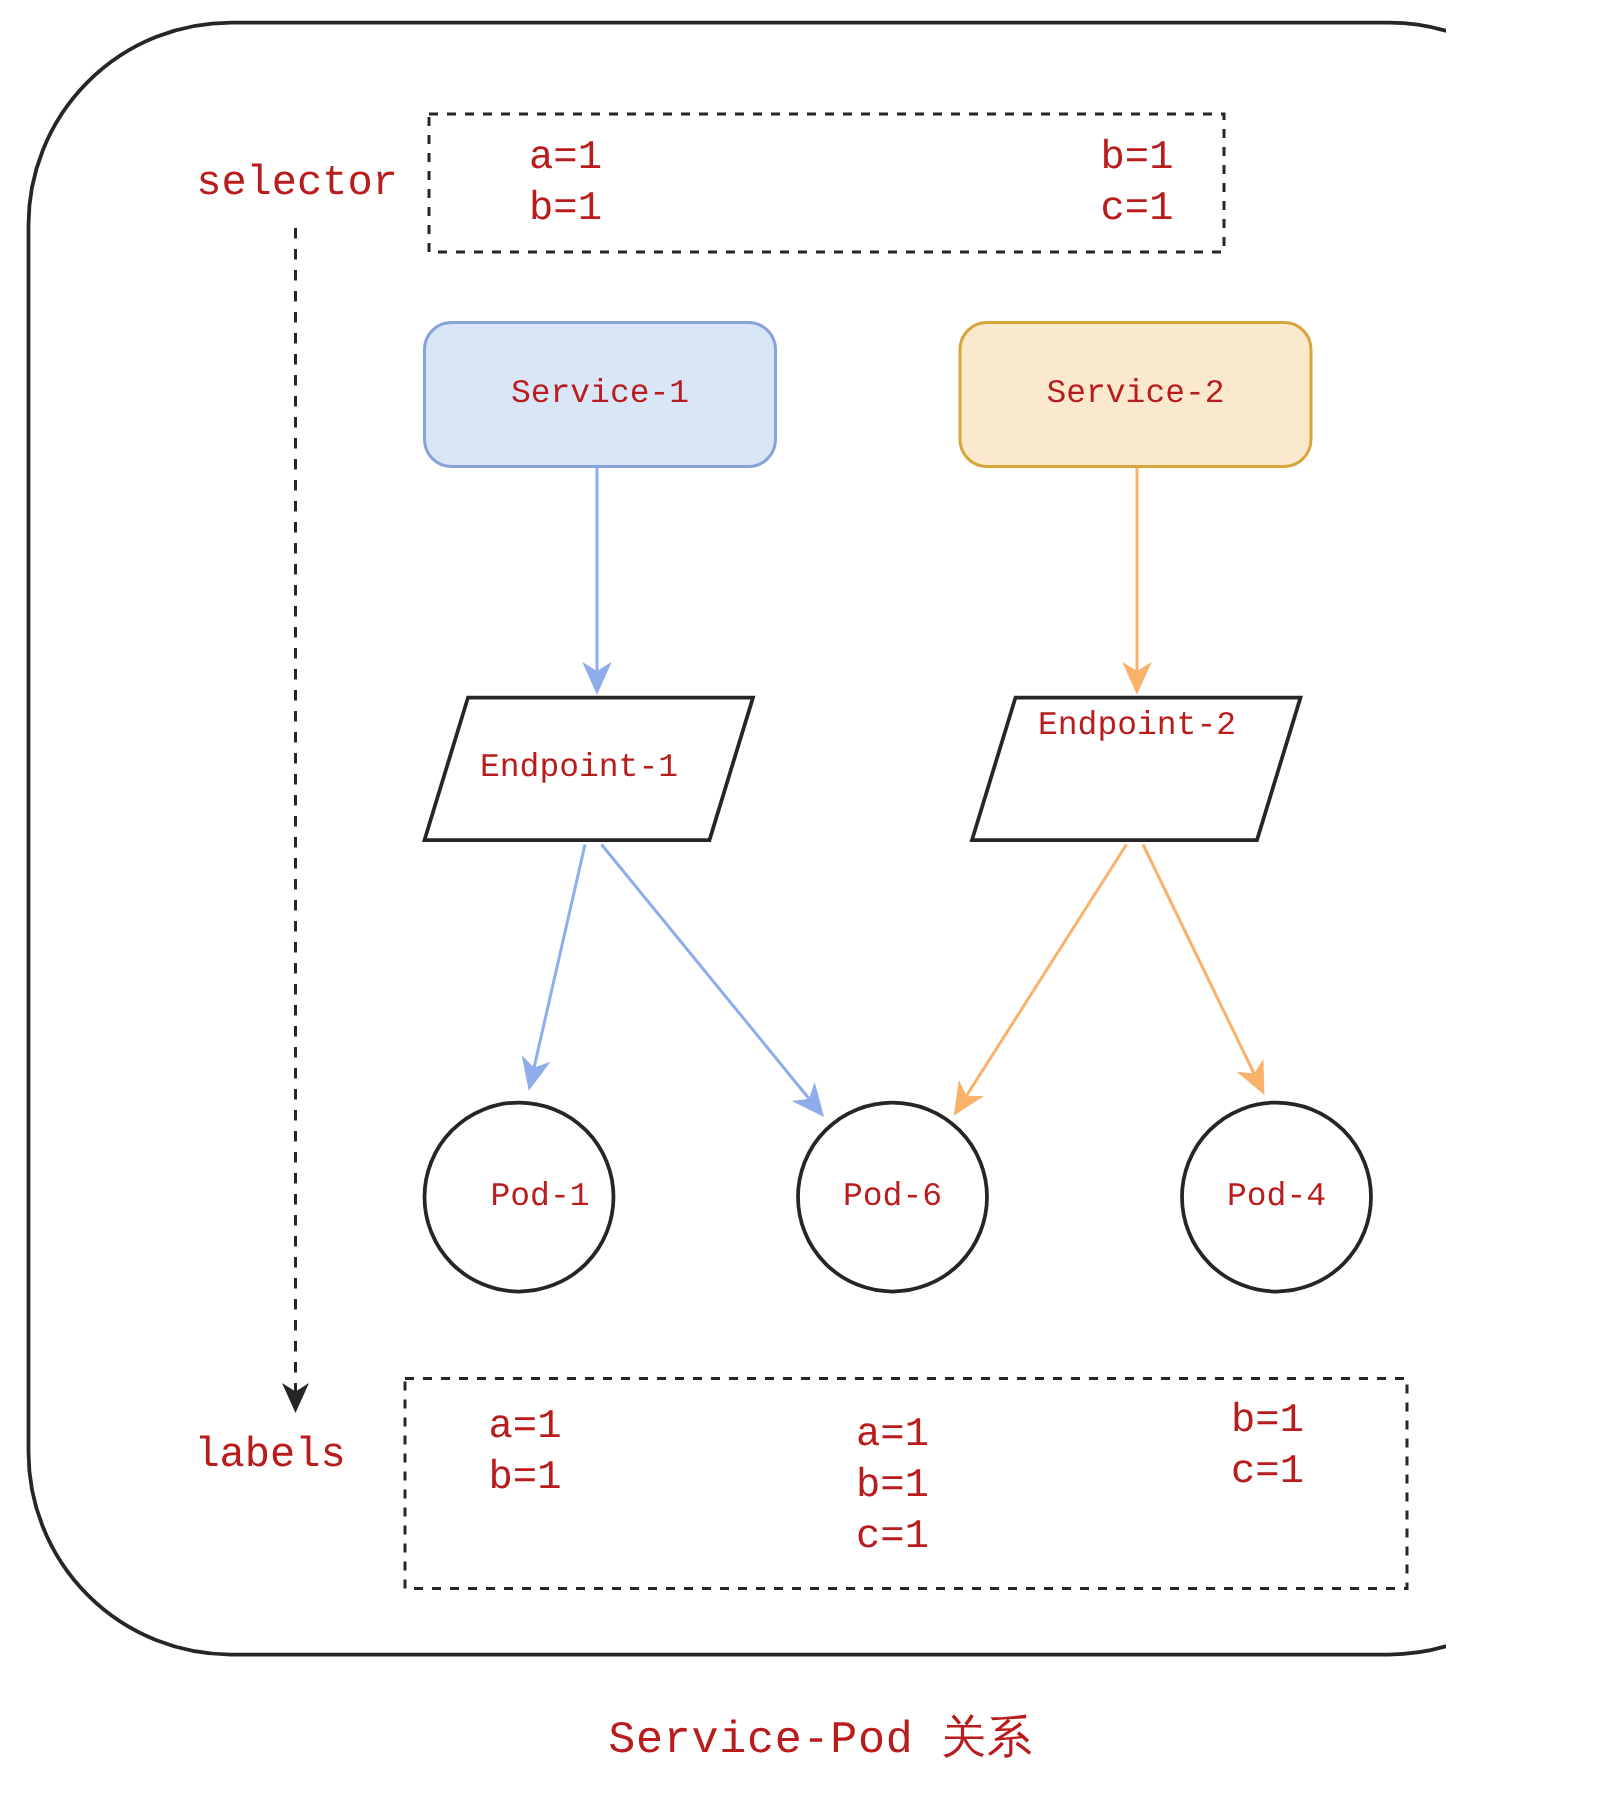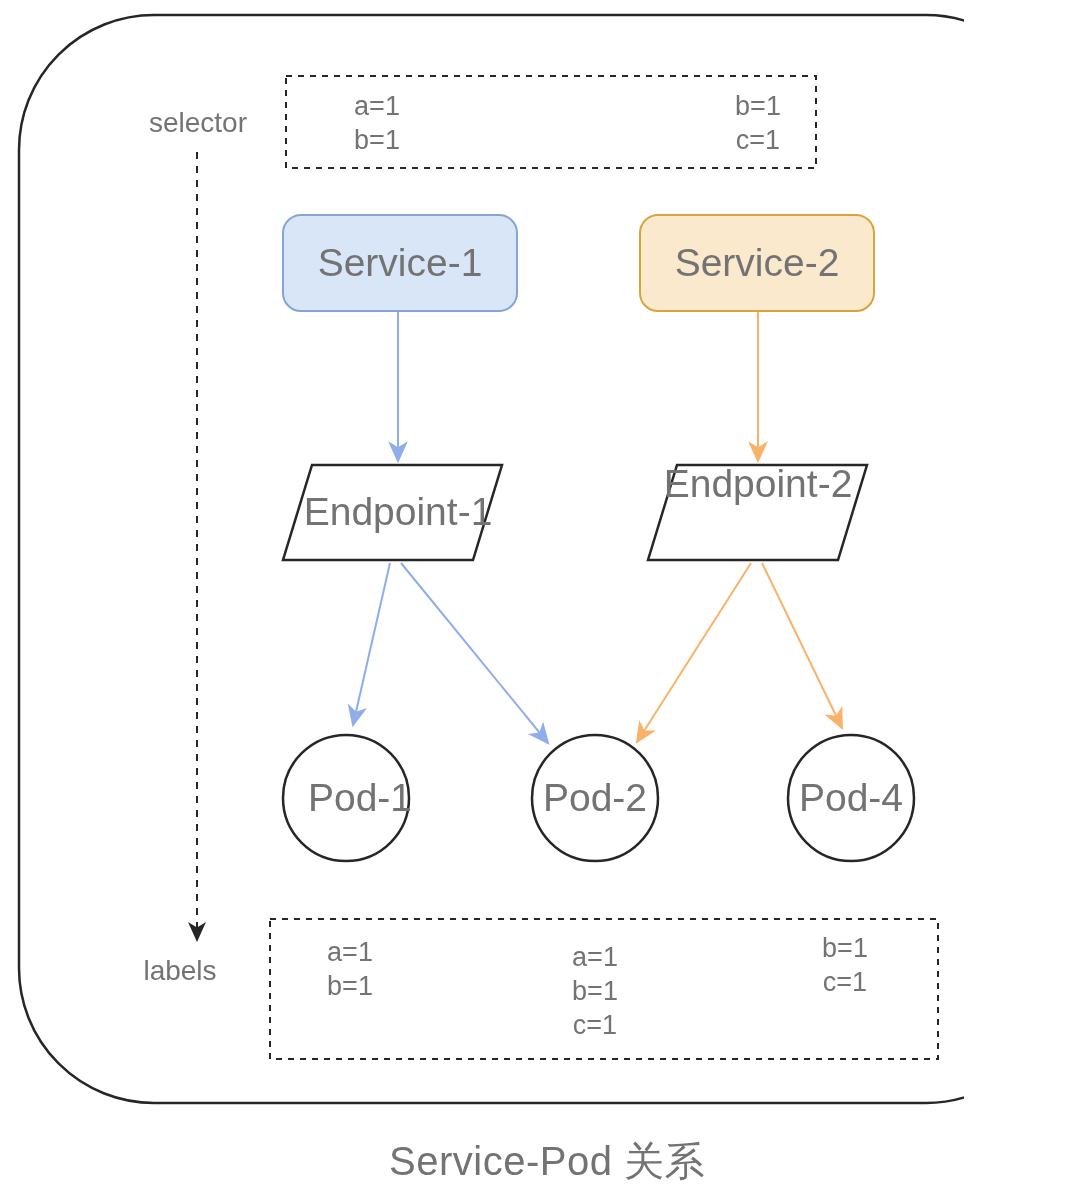"selector" .canvas { color: #737373 -> #b91c1c; font-family: Liberation Sans, sans-serif -> Liberation Mono, monospace }
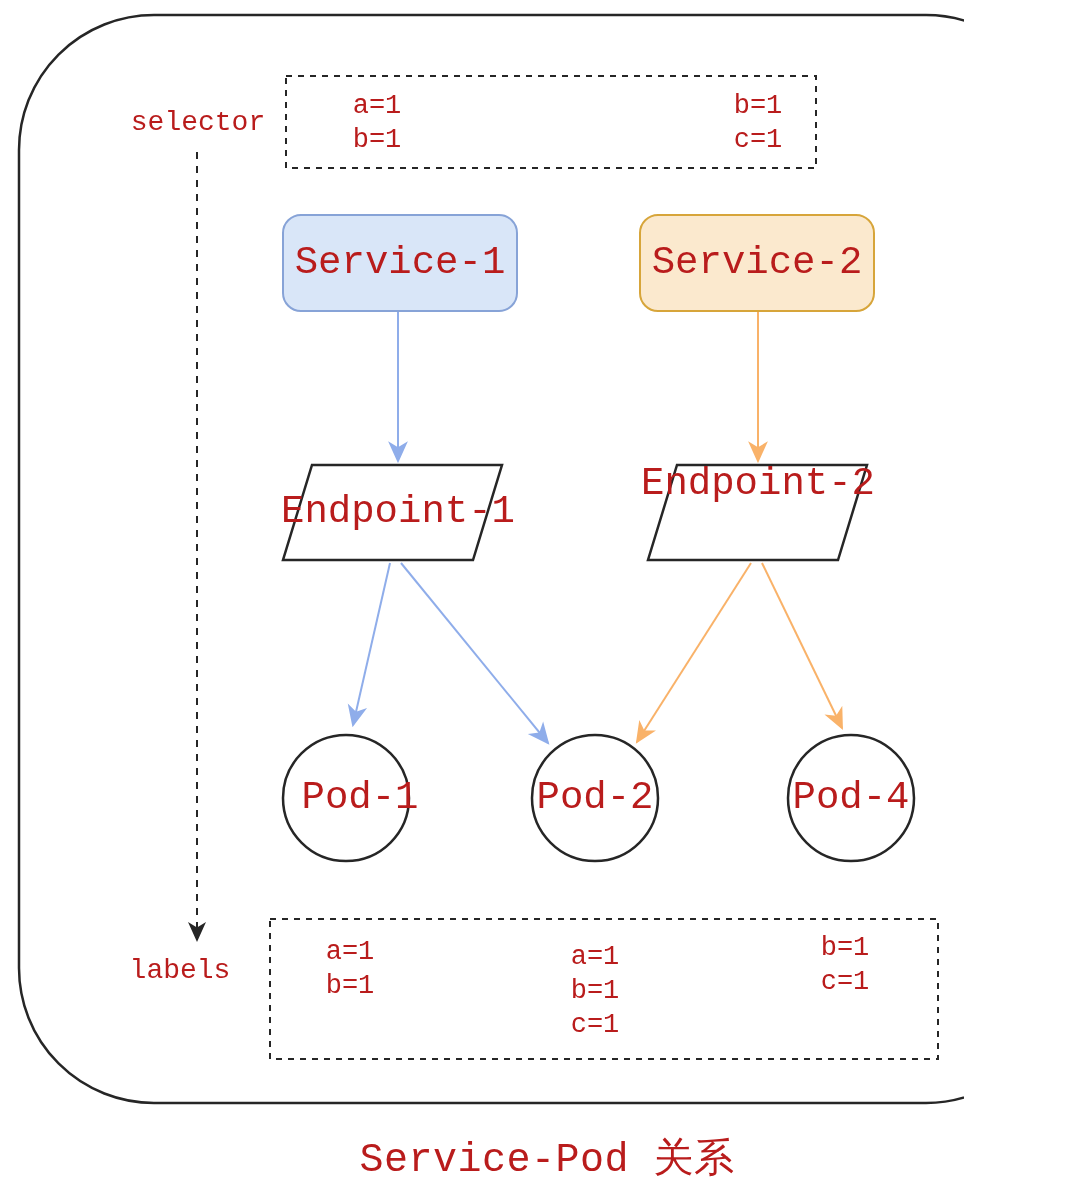"Service-1" .node-lbl { font-size: 39px -> 22px }
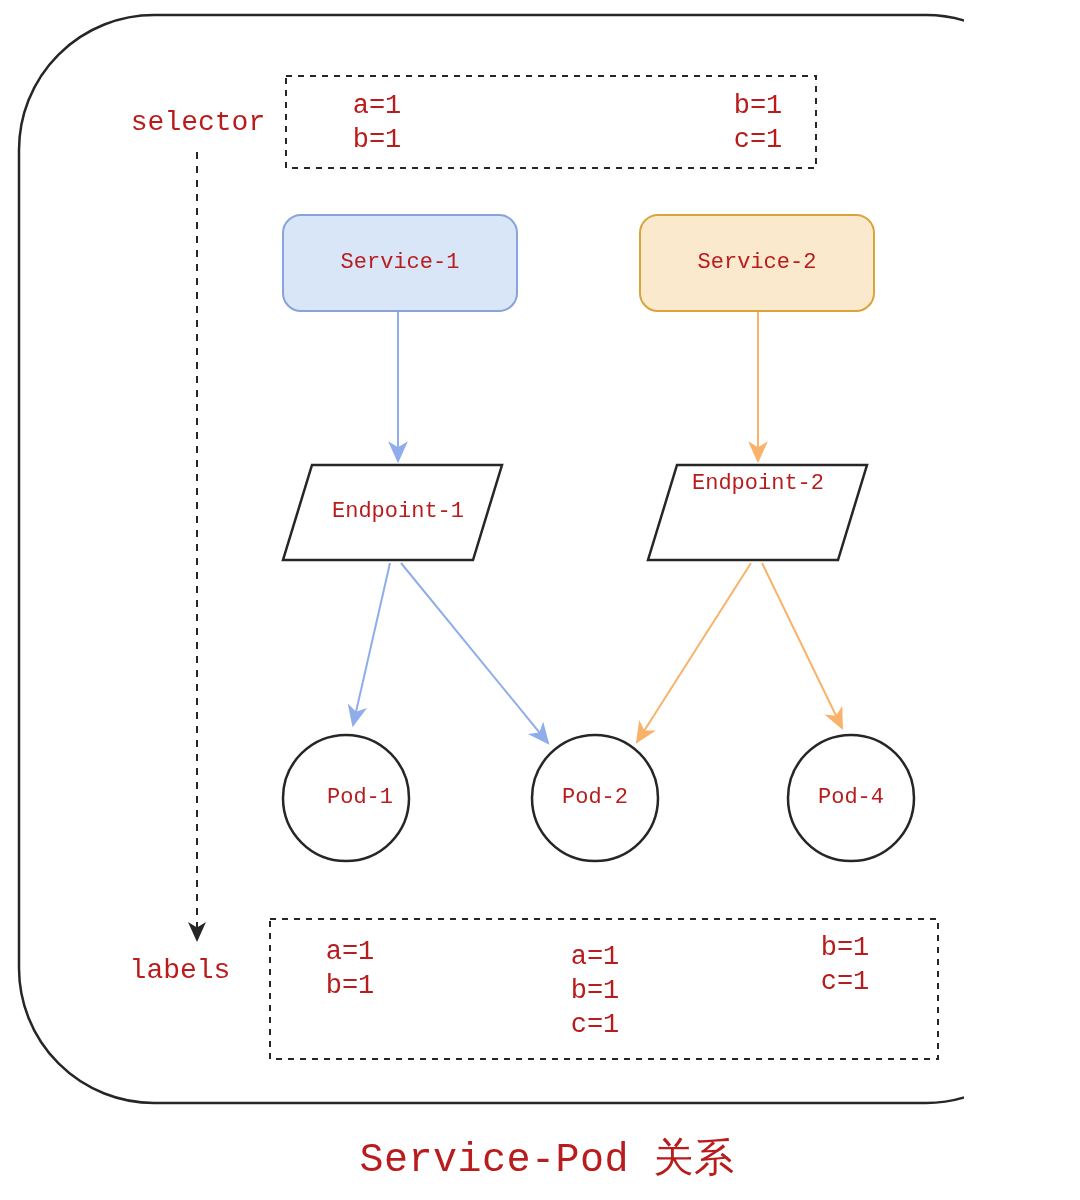"Endpoint-1" div.lbl { left: 398px -> 386px }
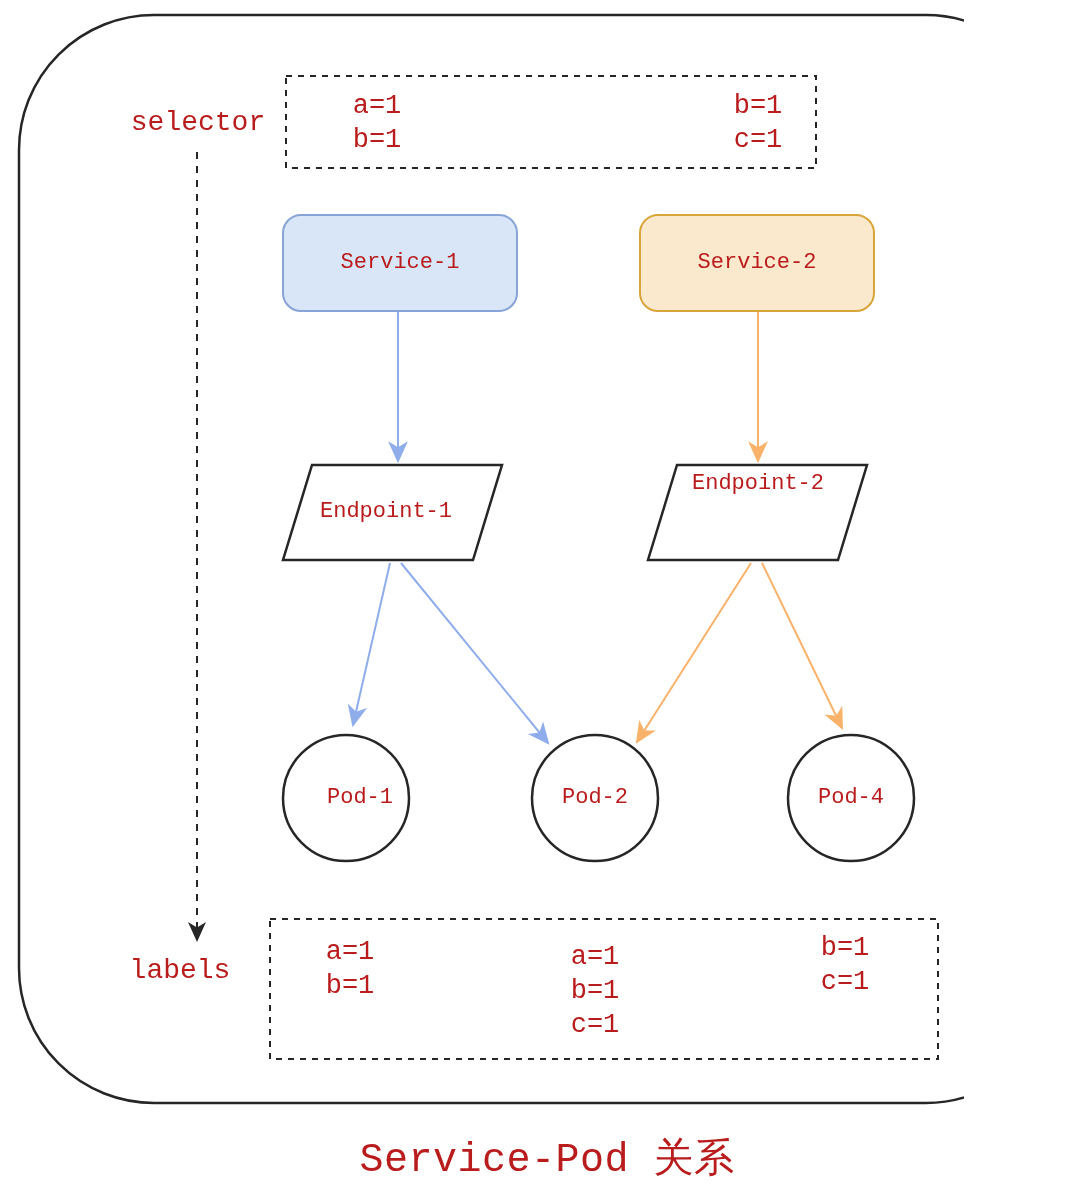"Pod-2" div.lbl { text: Pod-2 -> Pod-6 }
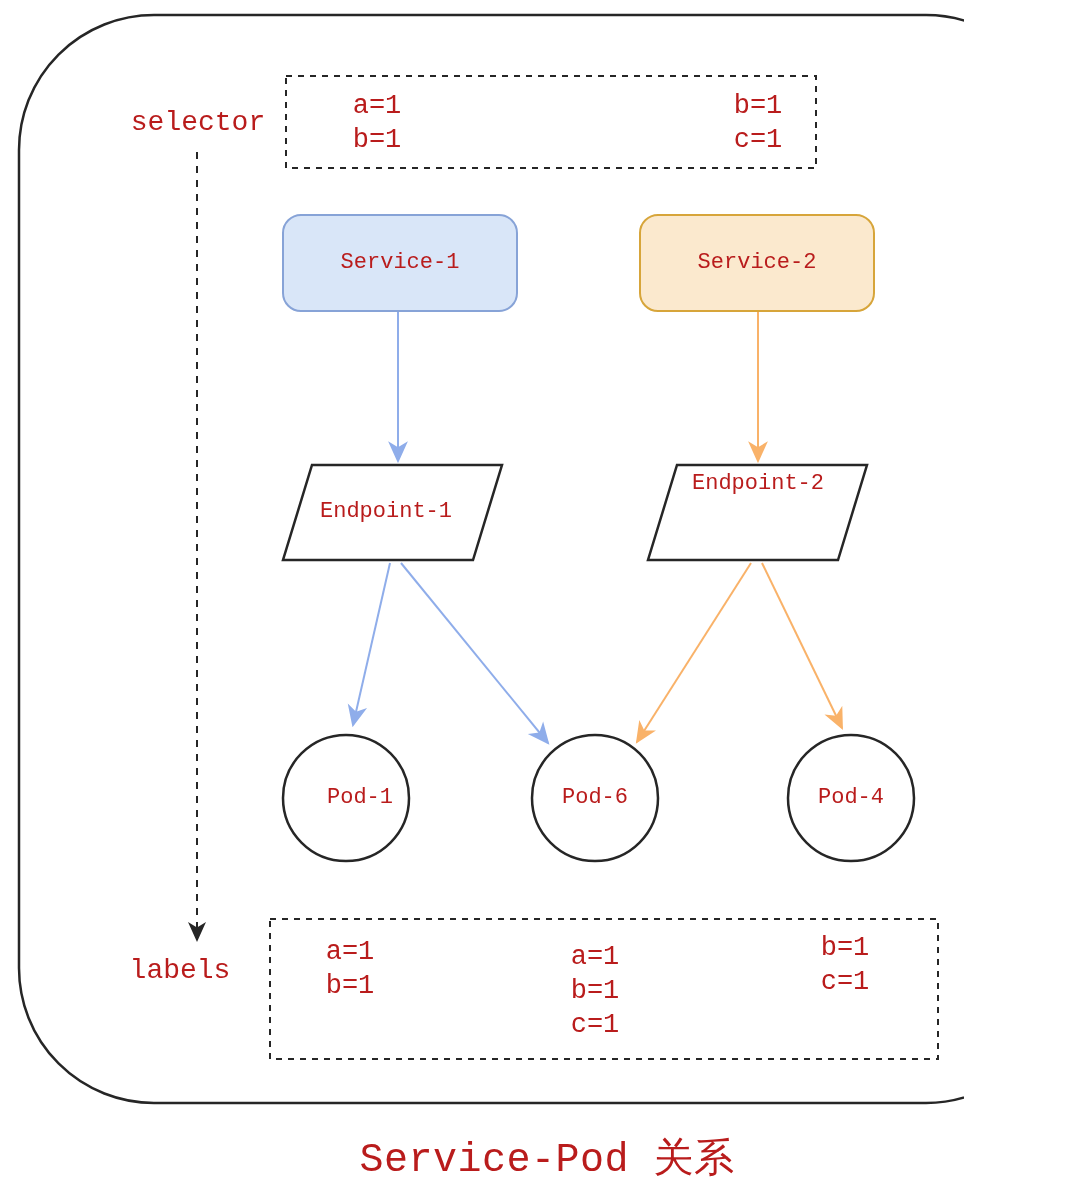"Service-Pod 关系" .caption-lbl { font-size: 40px -> 30px }
